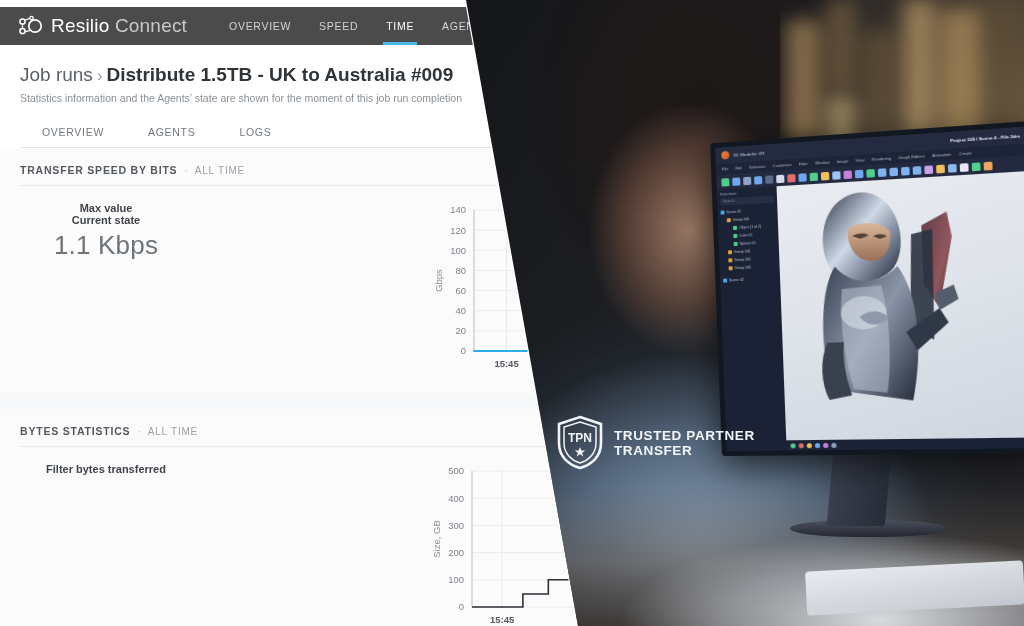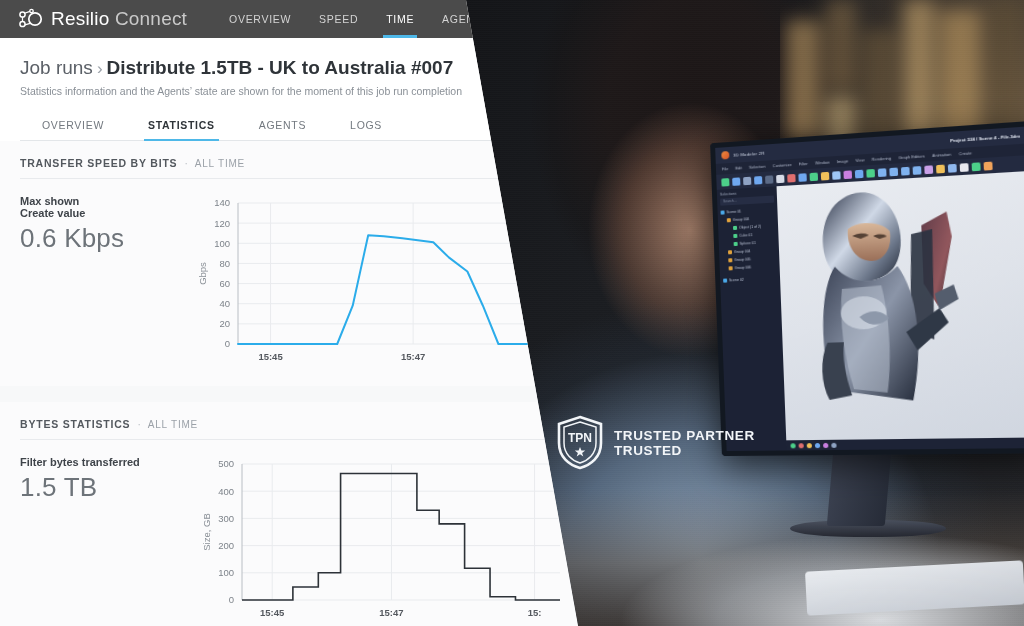"Resilio Connect" .ui-layer { margin-top: none -> 7px }
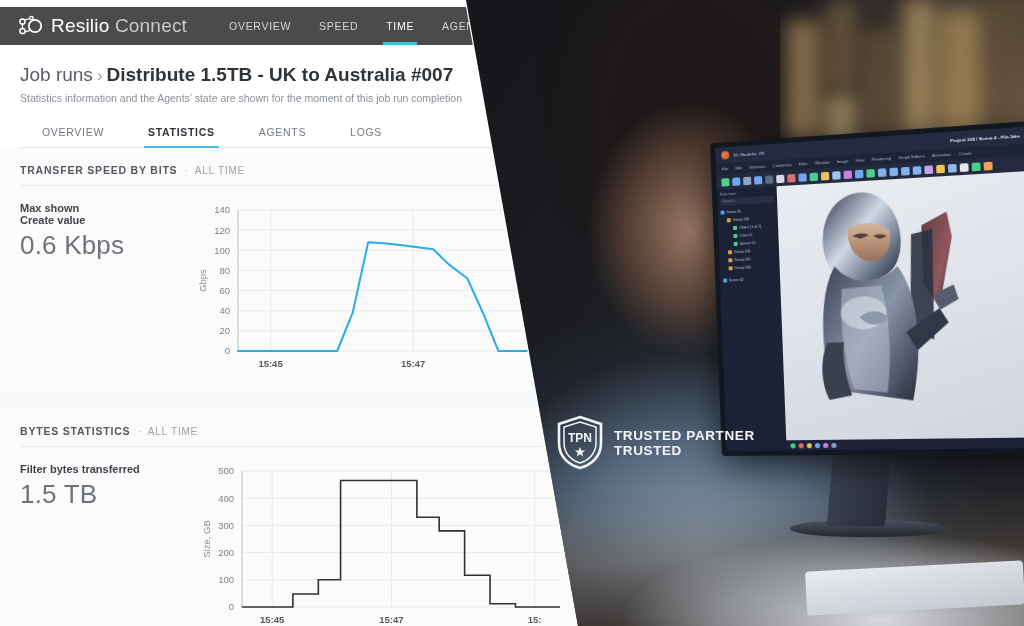"Distribute 1.5TB - UK to" b { text: 007 -> 009 }
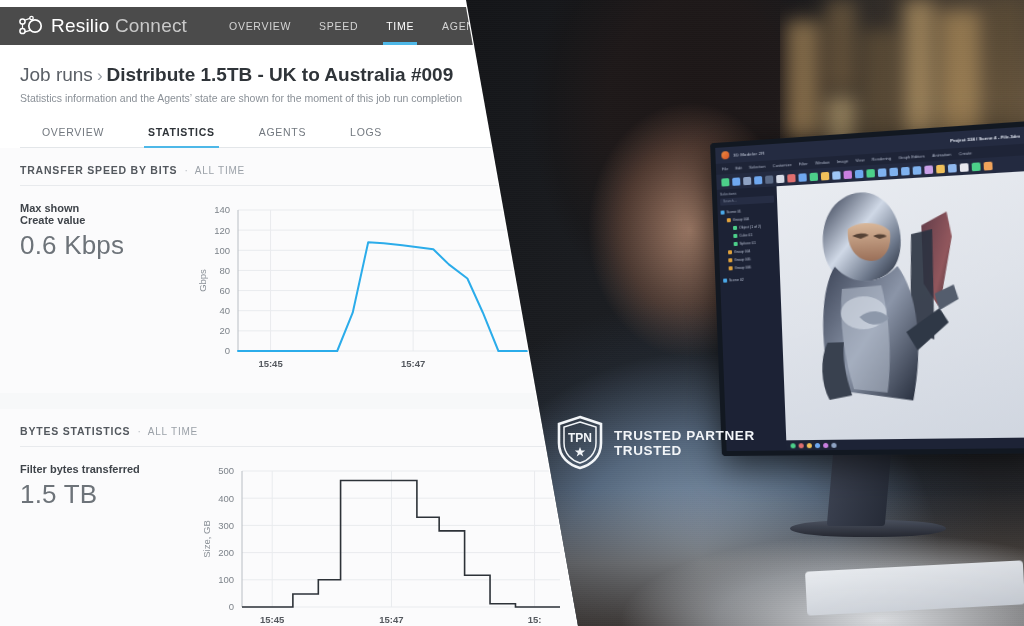"STATISTICS" div.tab { html: <div>STATISTICS</div> -> none }
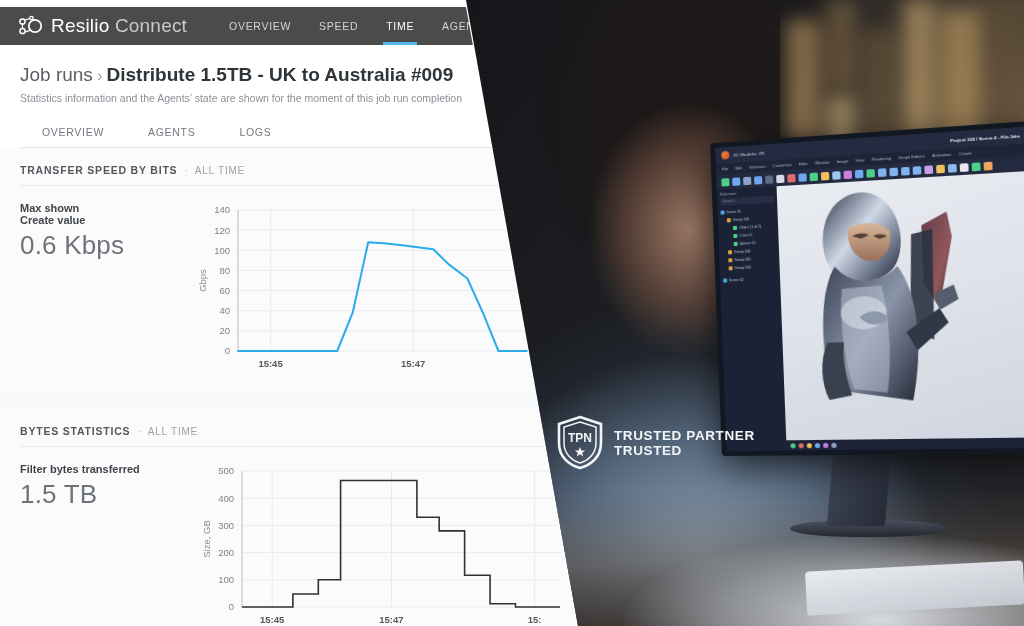"TRANSFER SPEED BY BITS" .card { text-align: none -> center }
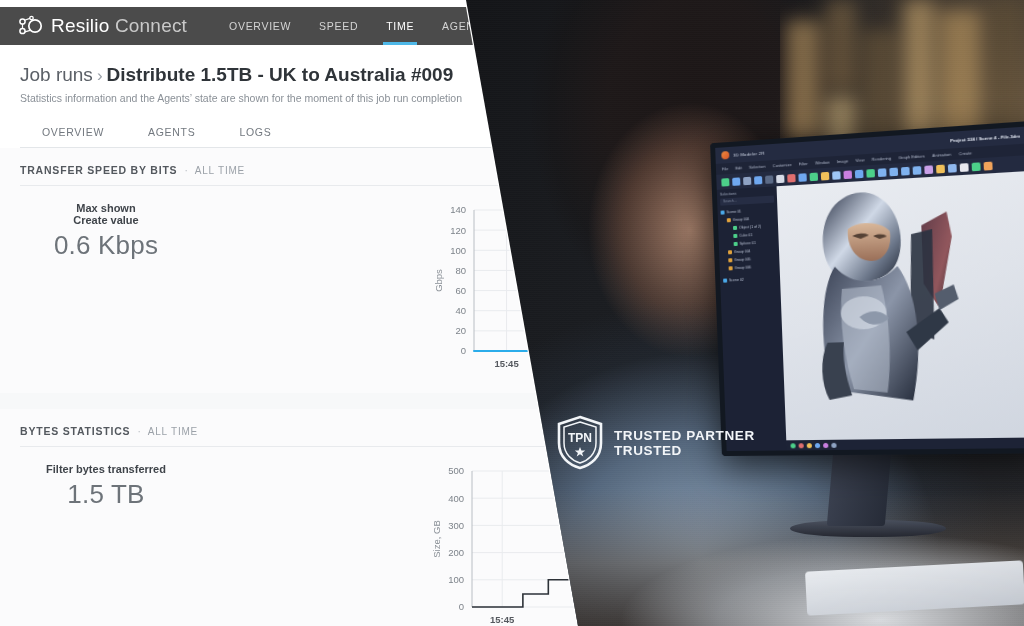"Max shown" div.stat-label { text: shown -> value }
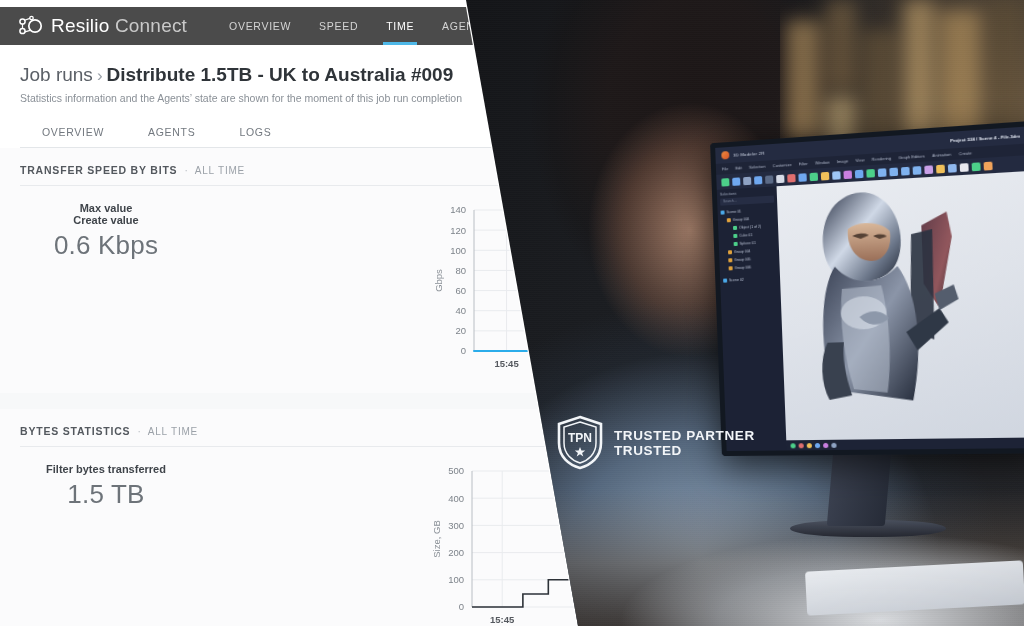"Create value" div.stat-label { text: Create value -> Current state }
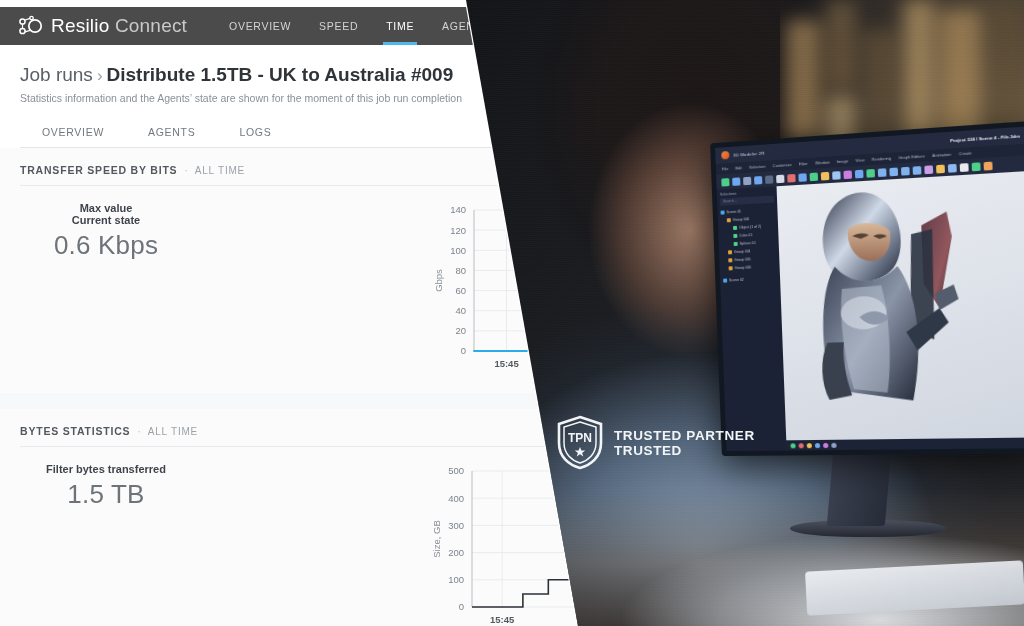"0.6 Kbps" div.stat-value { text: 0.6 -> 1.1 }
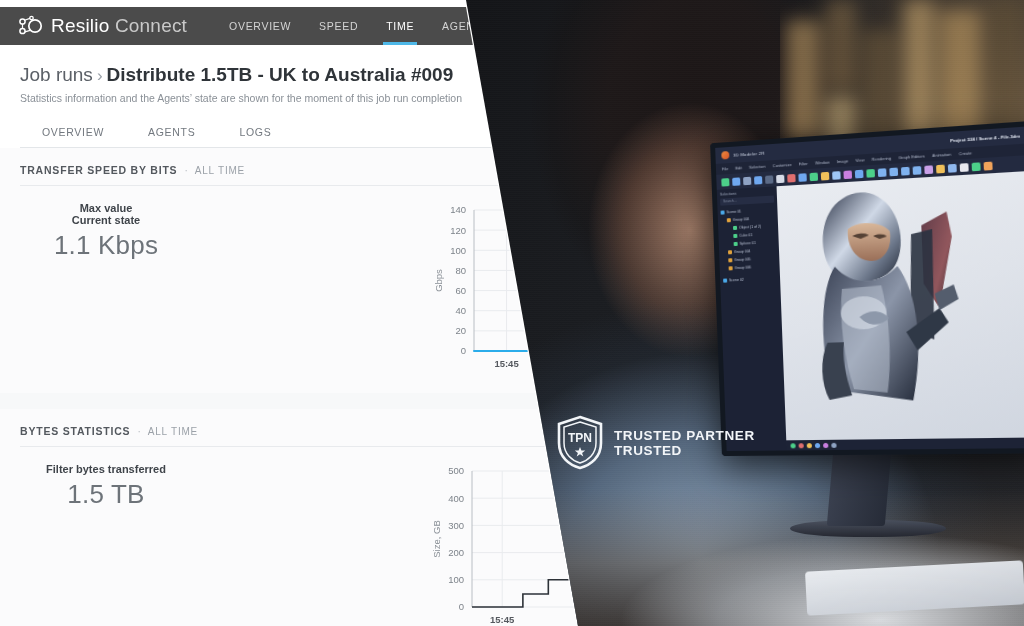"TRUSTED" div { text: TRUSTED -> TRANSFER }
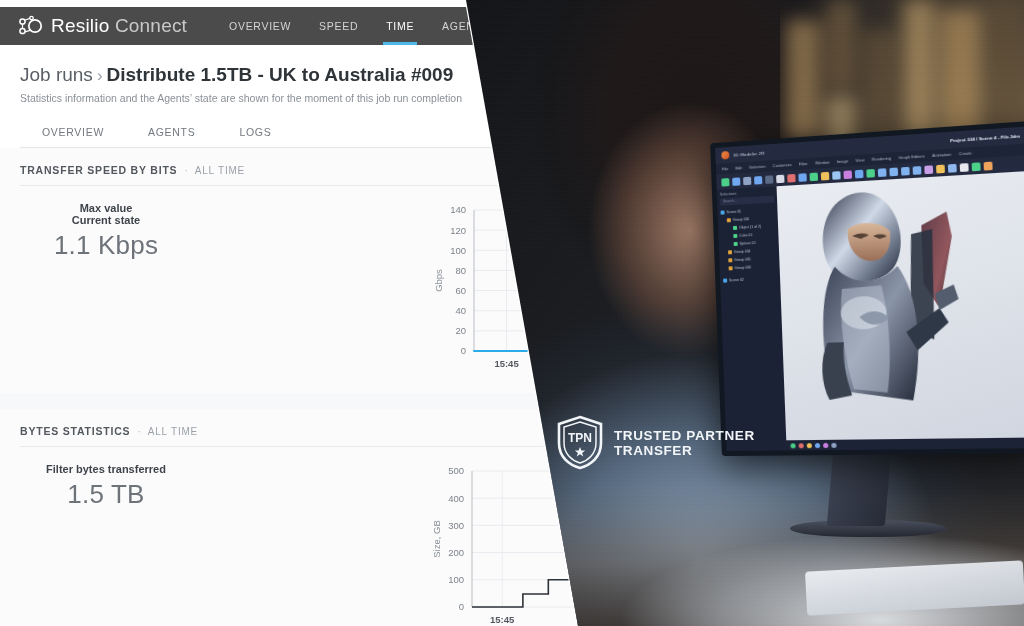"1.5 TB" div.stat-value { html: <div>1.5 TB</div> -> none }
